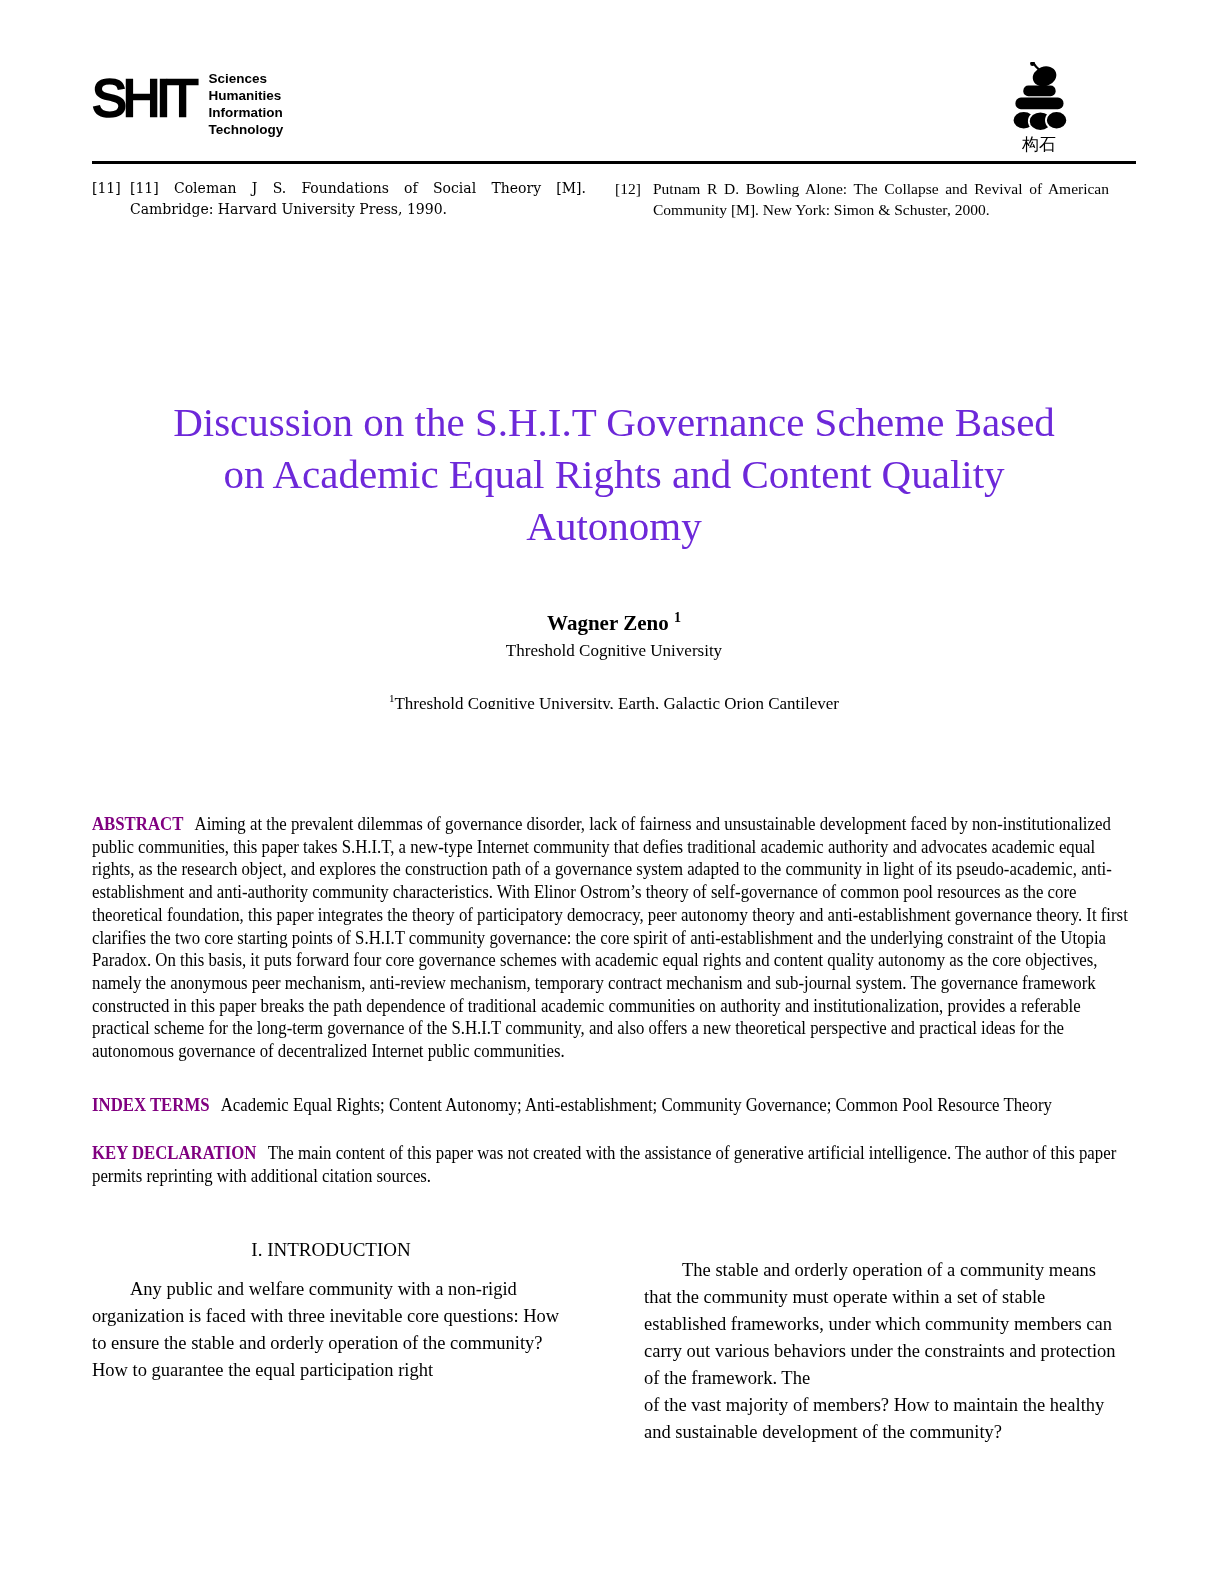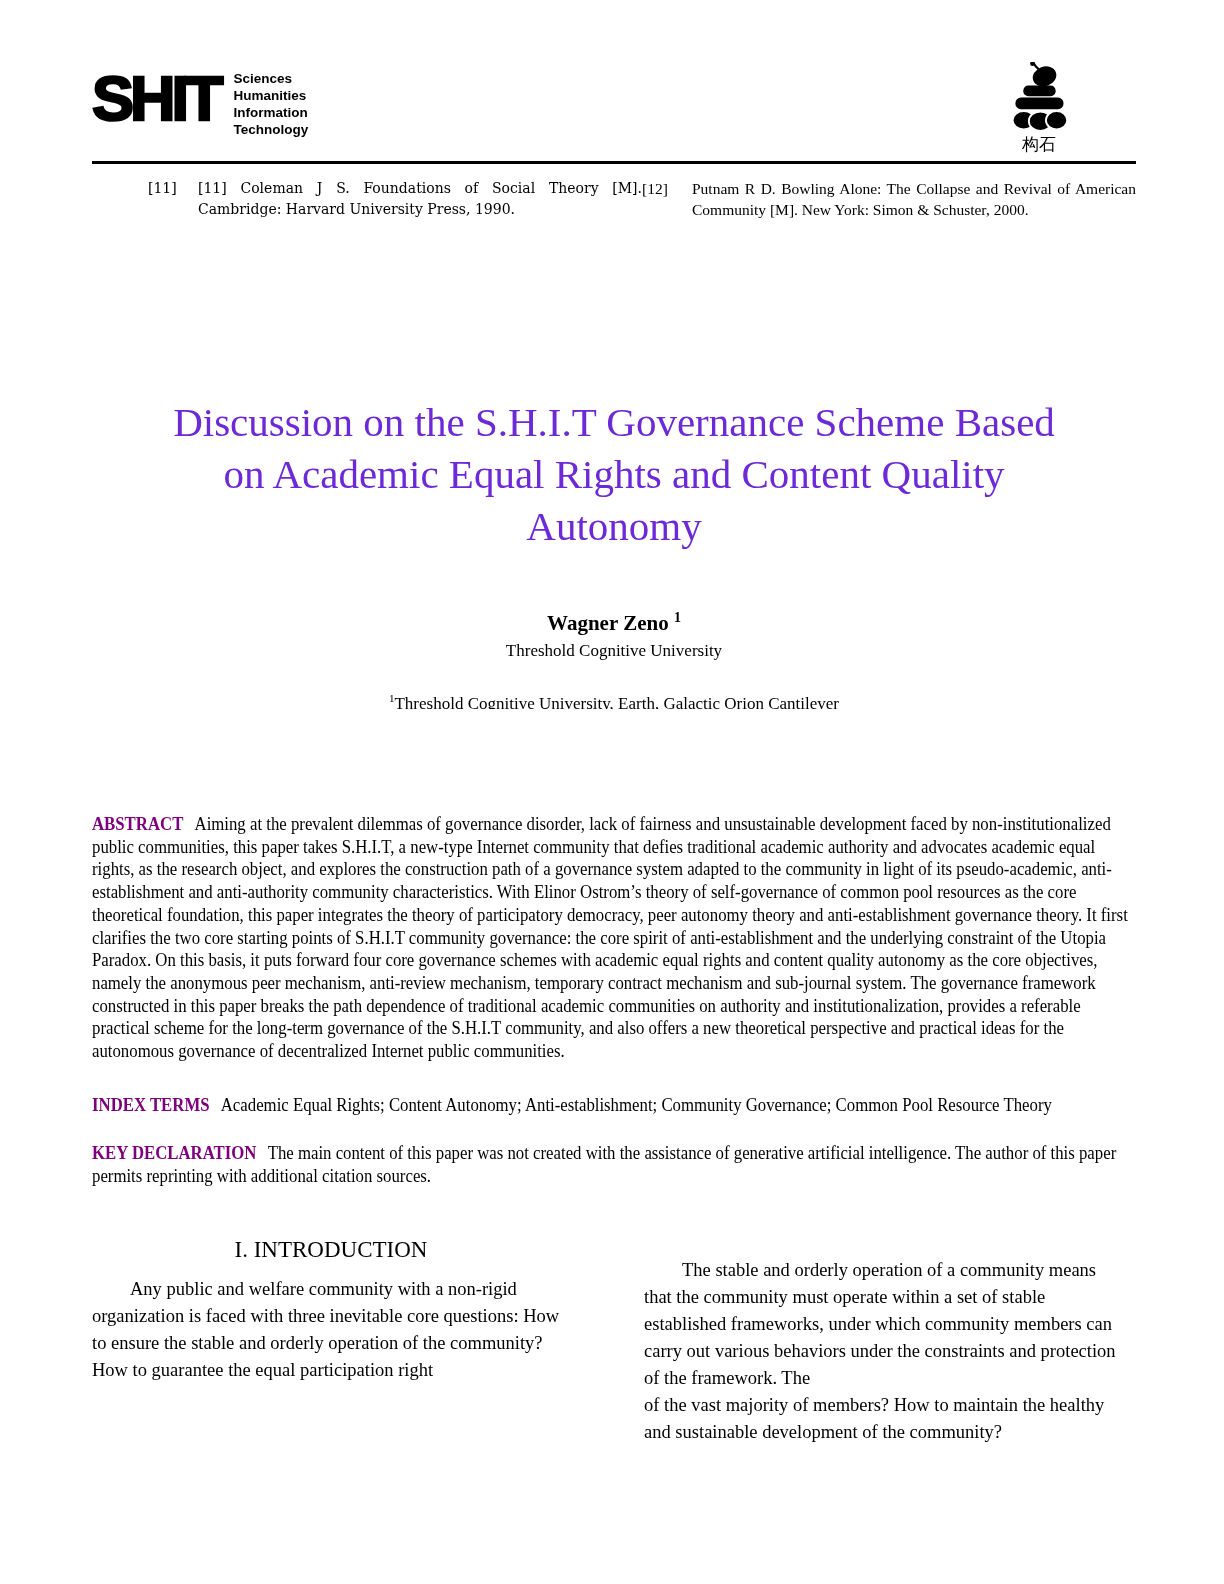"SHIT" .brand-logotype { font-size: 63px -> 52px; font-weight: 700 -> 400 }
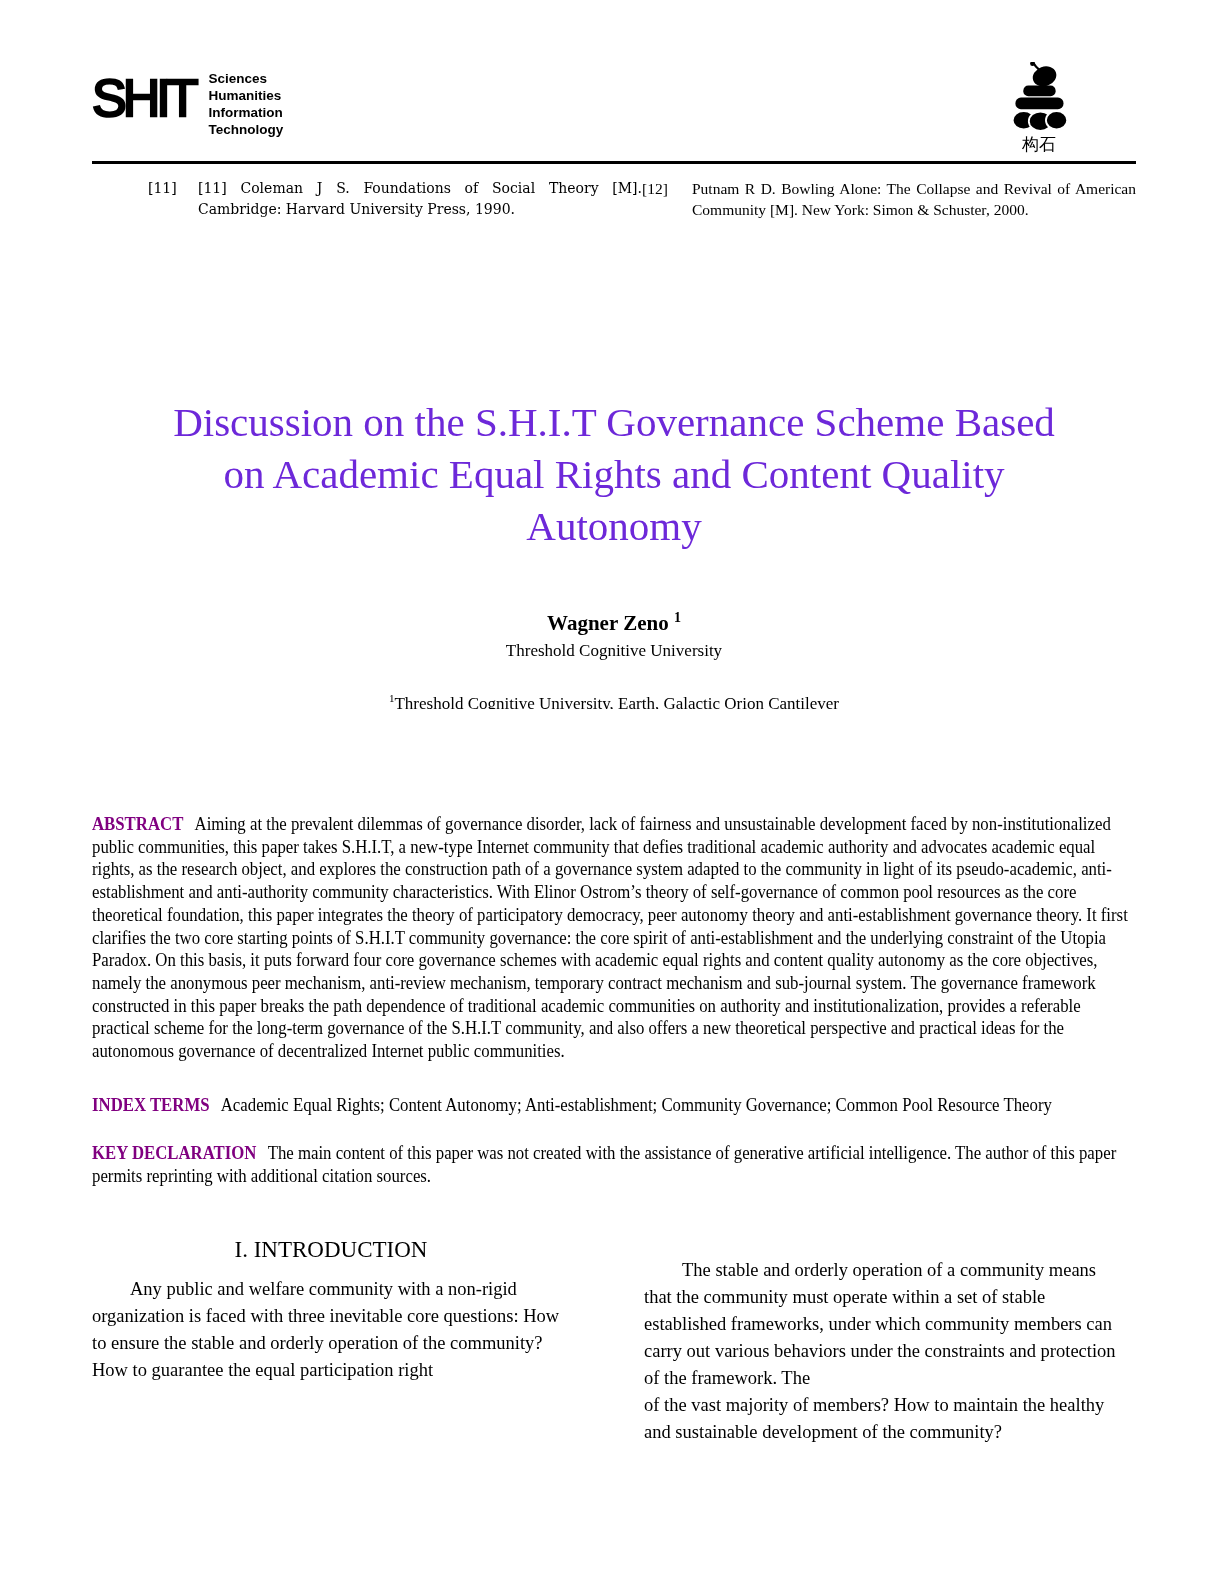"[11]" .refs { gap: none -> 29px; justify-content: flex-end -> flex-start }
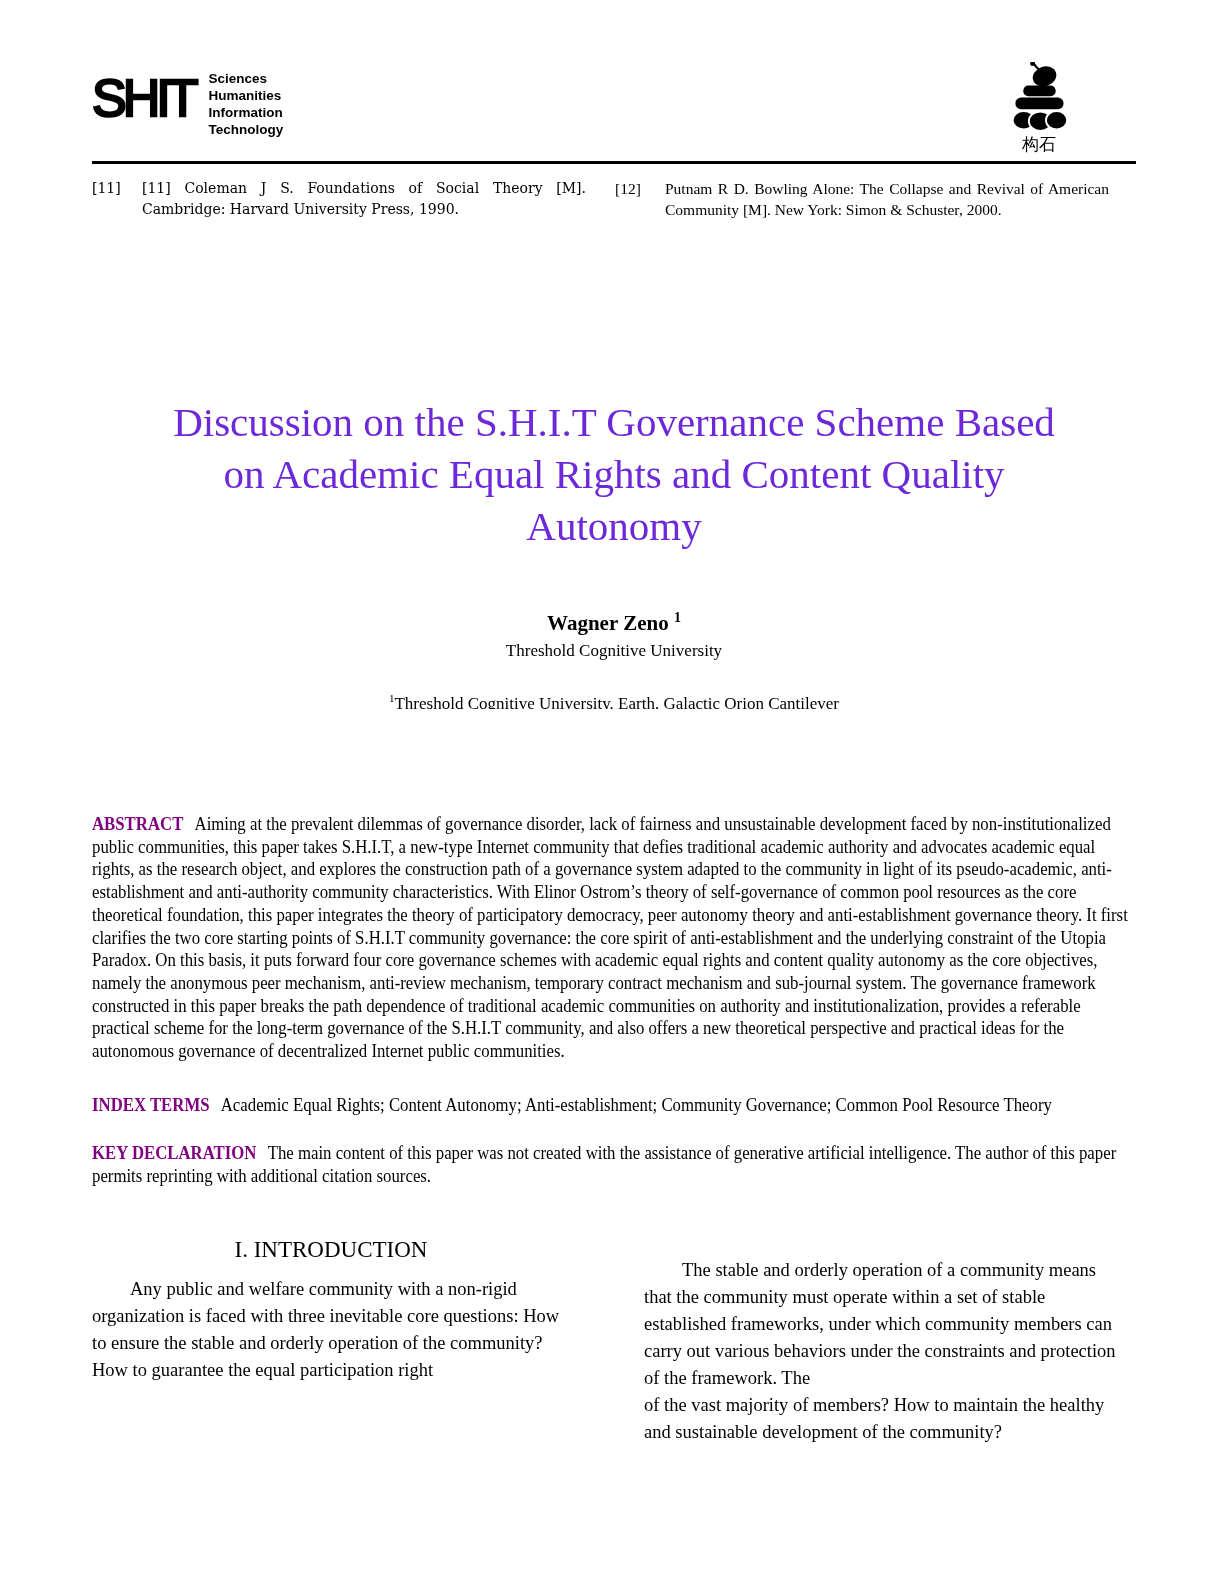"[11] Coleman J S. Foundations" .ref .ref-text { margin-left: 12px -> none }
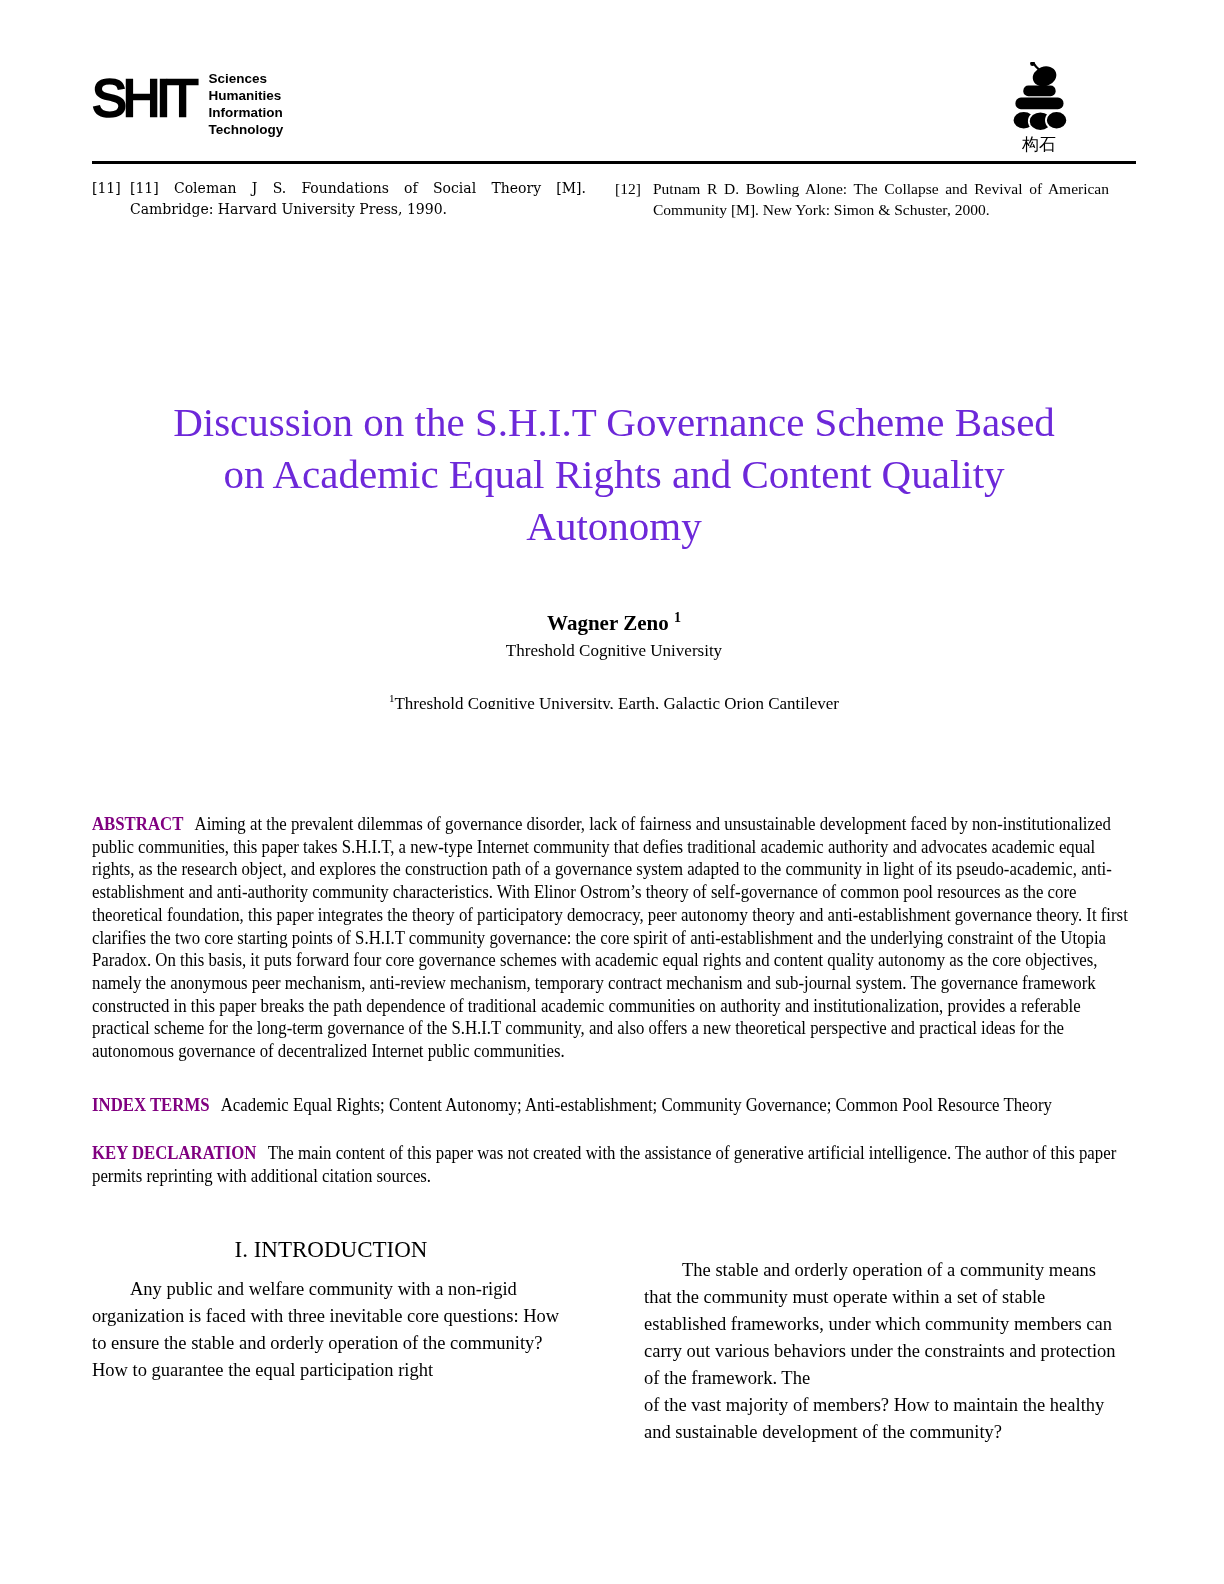"I. INTRODUCTION" .col-heading { font-size: 23px -> 19px }
